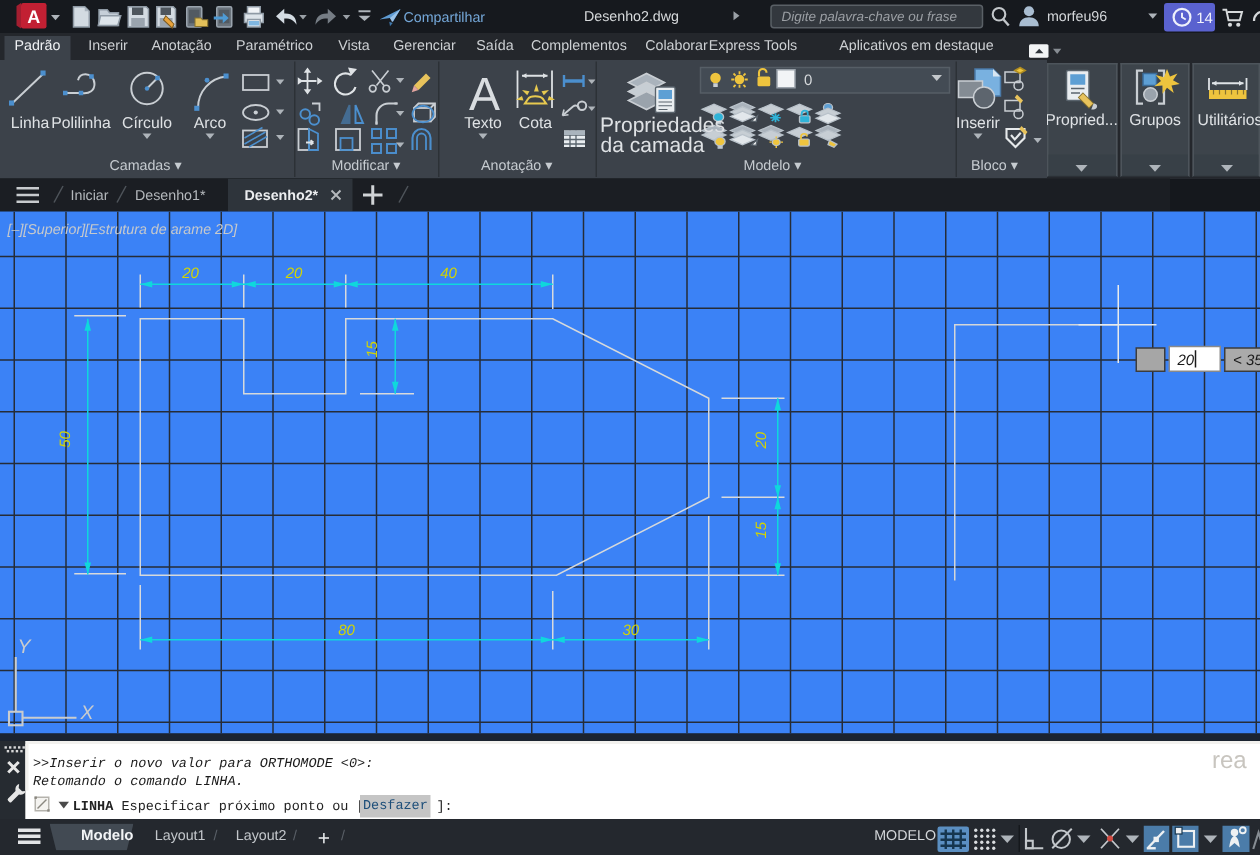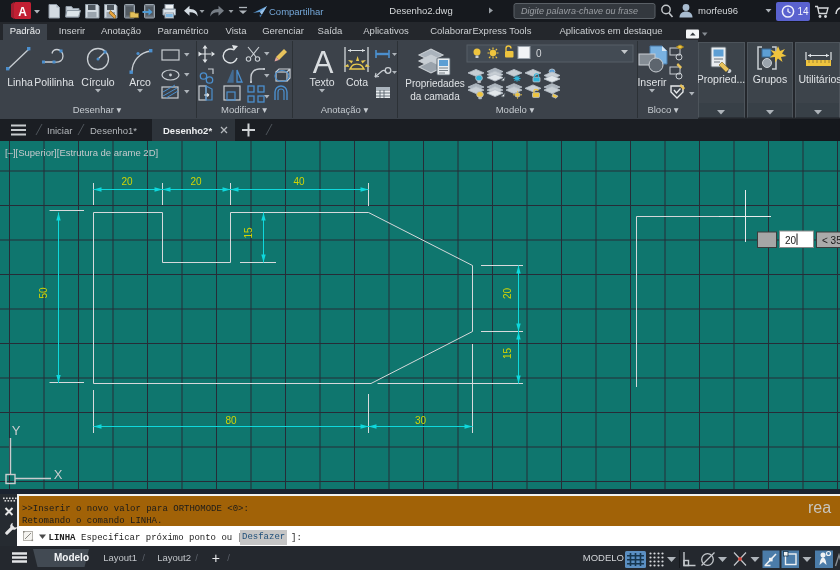"Aplicativos" div.mtab { text: Aplicativos -> Complementos }
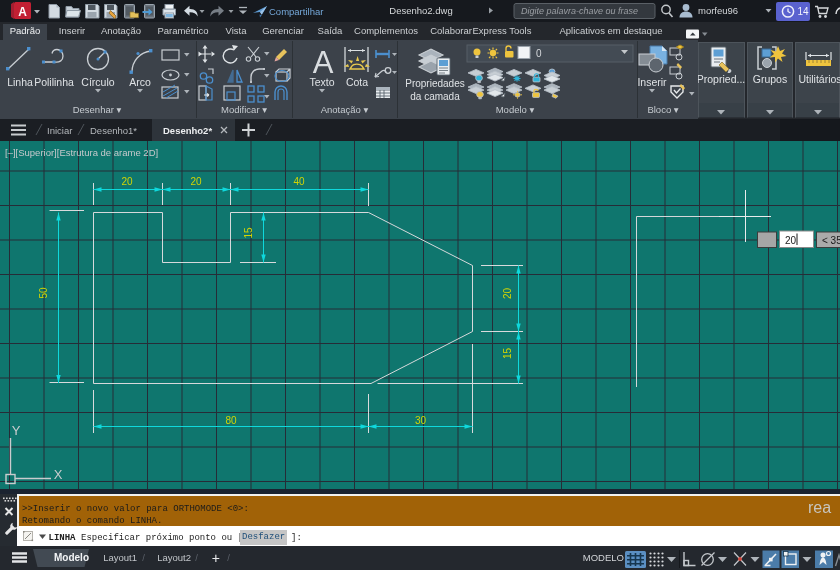"Propriedades" div.blabel { font-size: 10px -> 14px }
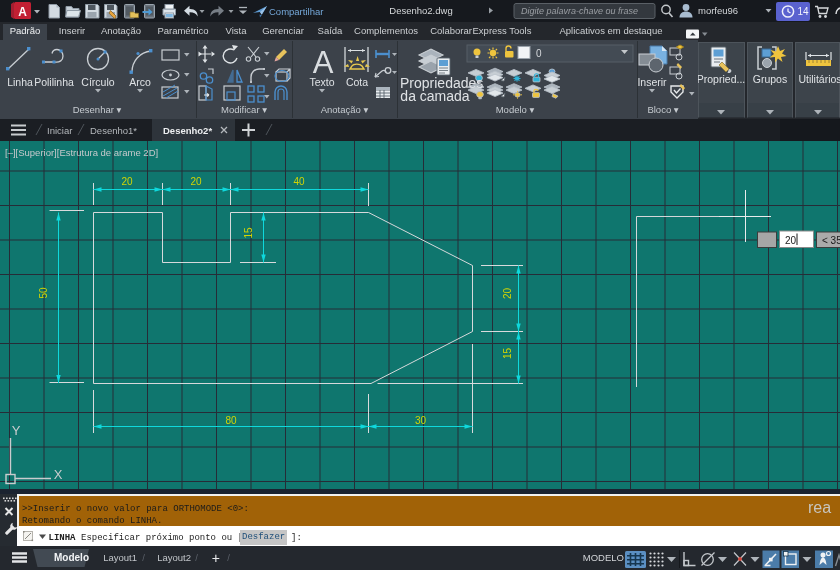"Desenhar ▾" div.plabel { text: Desenhar -> Camadas }
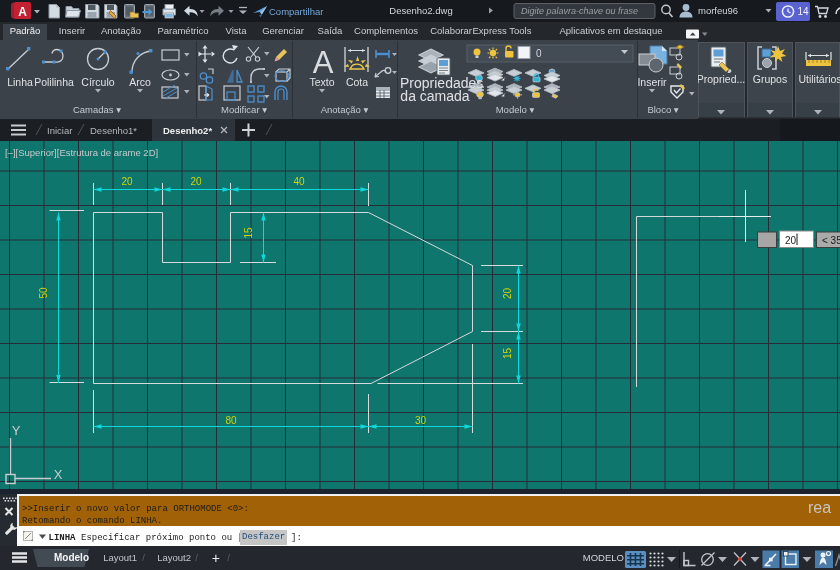"[–][Superior][Estrutura de arame 2D]" #canvas { background: #0f766e -> #3b82f6; font-style: none -> italic }
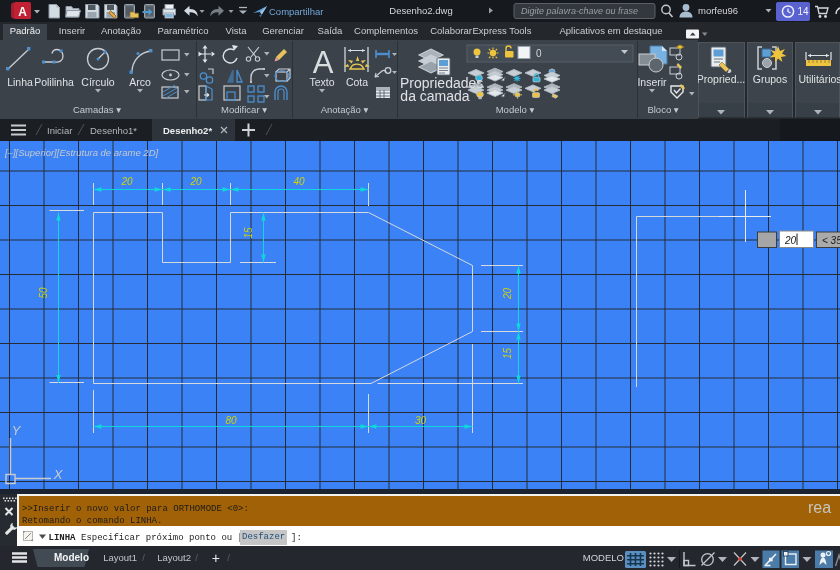">>Inserir o novo valor para" #cmdhist { background: #a16207 -> #ffffff; font-style: none -> italic }
